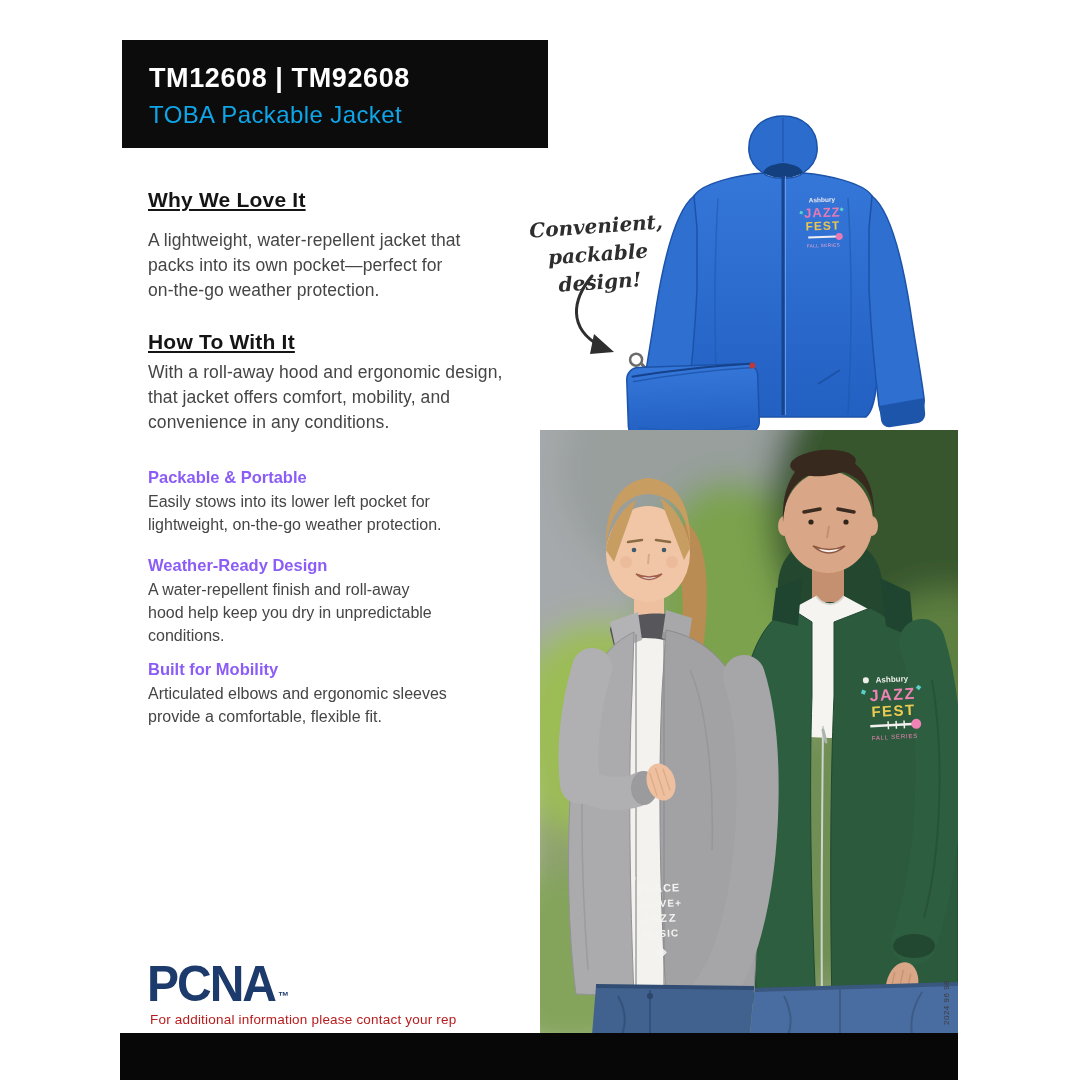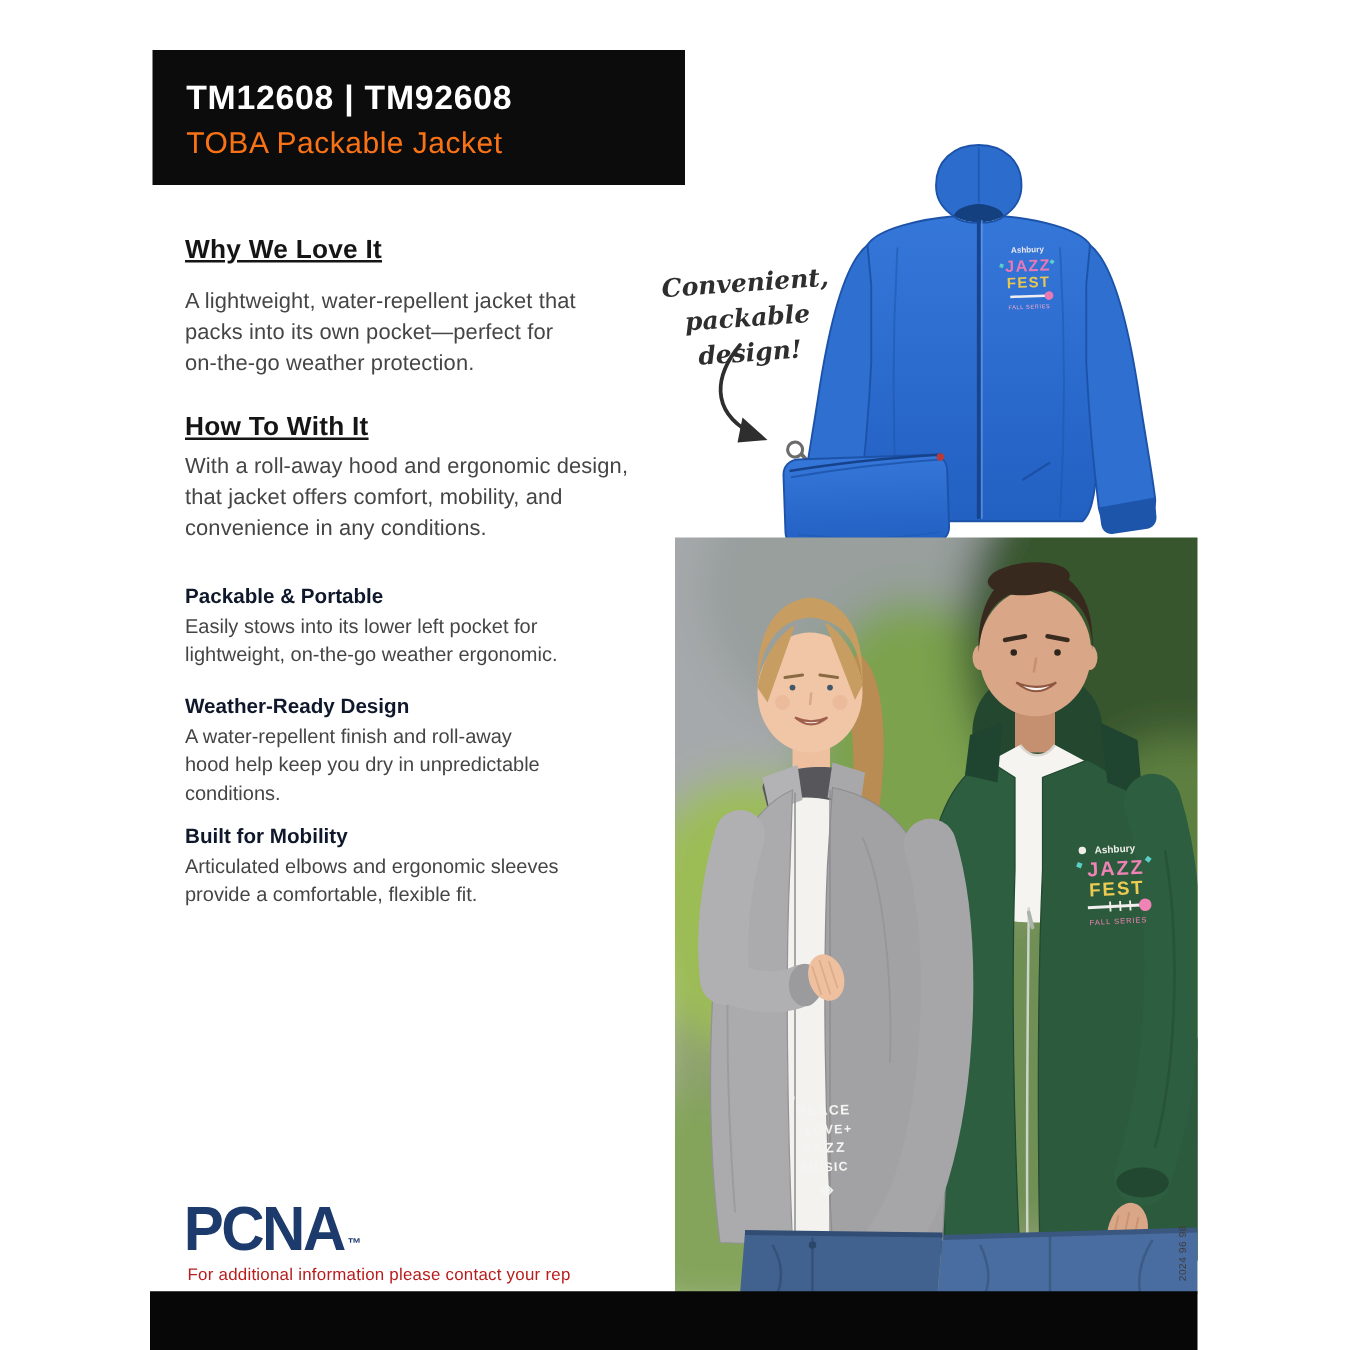"TOBA Packable Jacket" .pname { color: #f97316 -> #0ea5e9 }
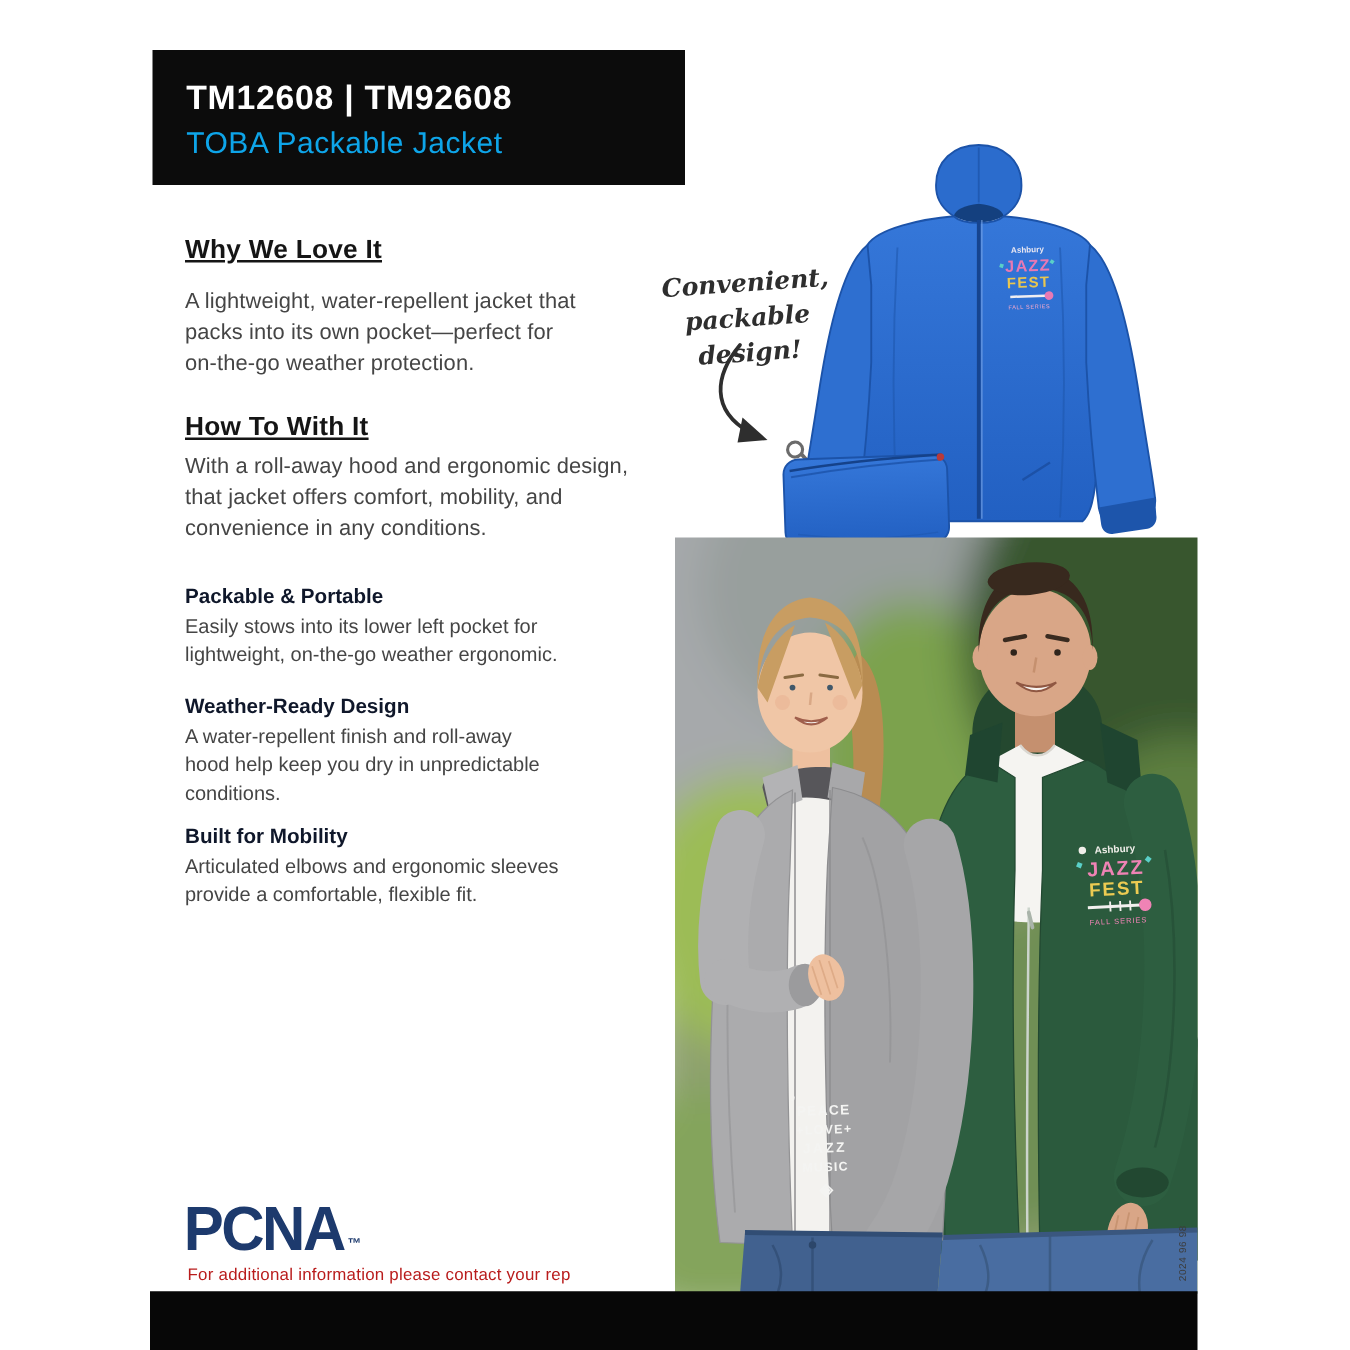"Packable & Portable" .feat-h { color: #0f172a -> #8b5cf6 }
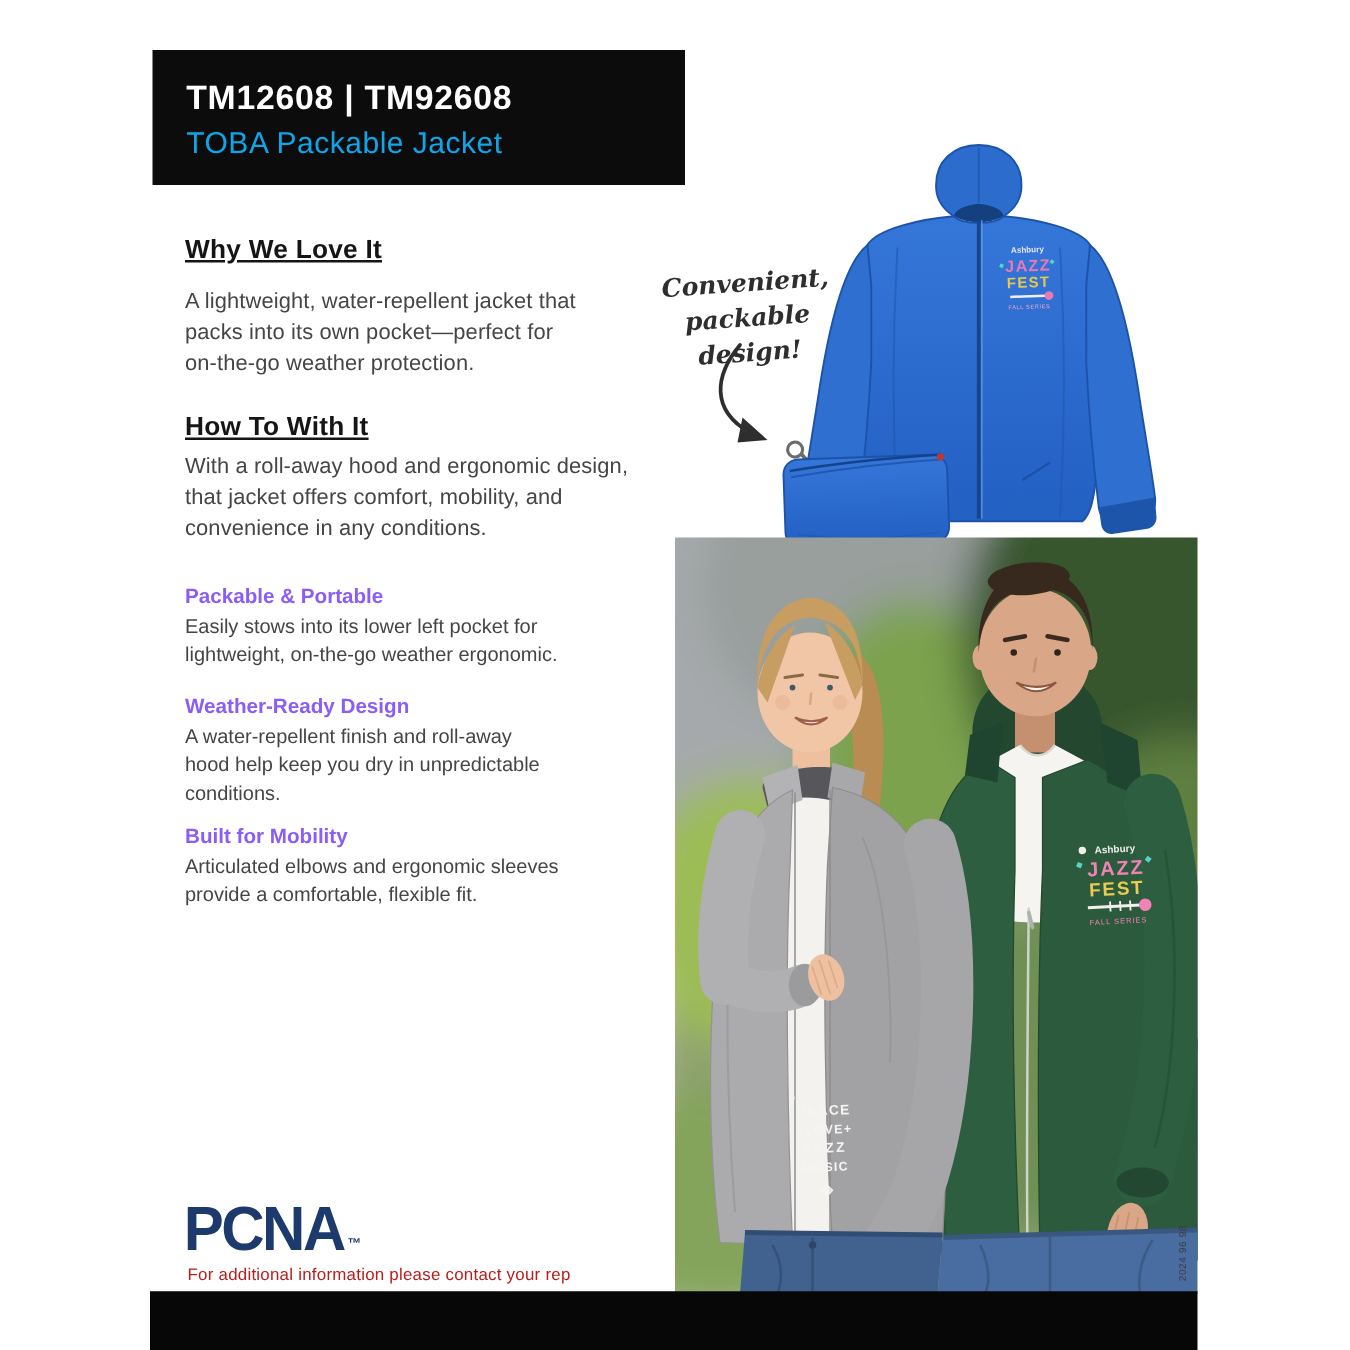"Easily stows into its lower" p.feat-p { text: ergonomic -> protection }
